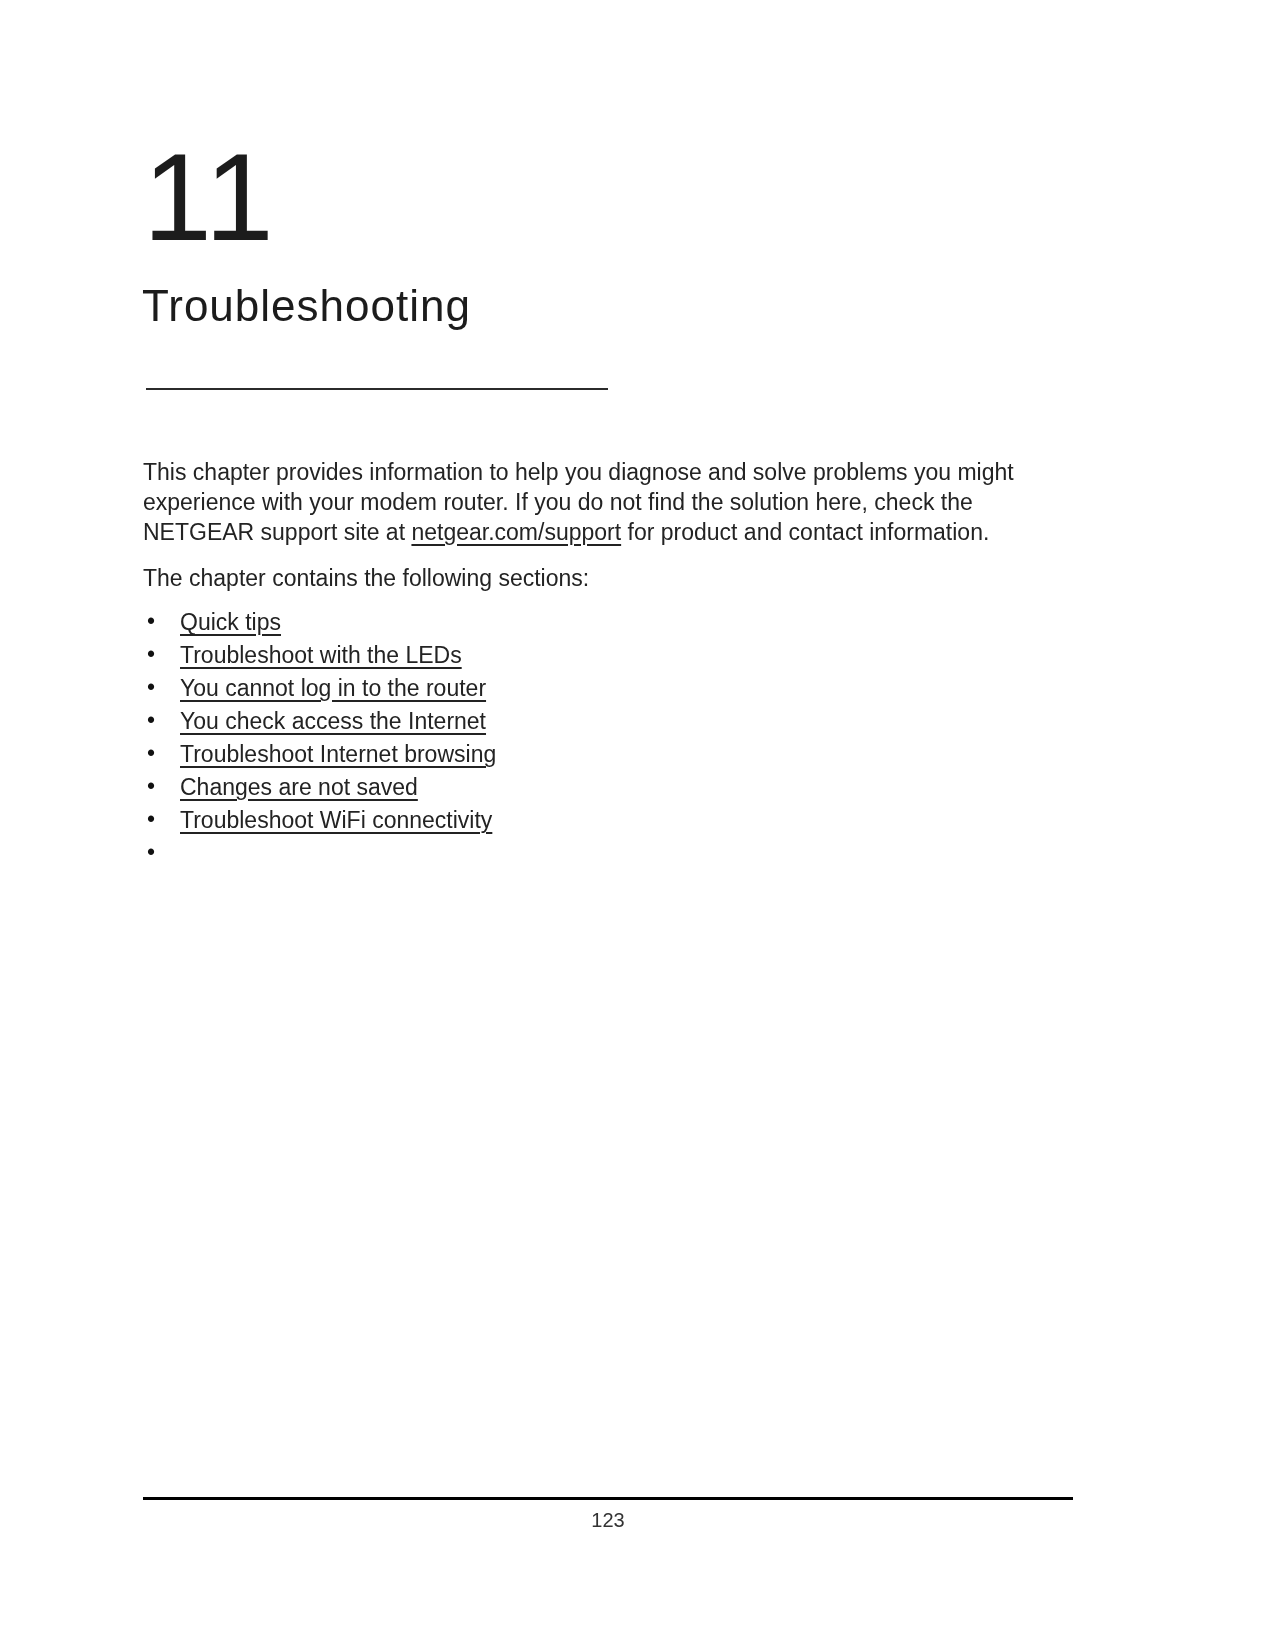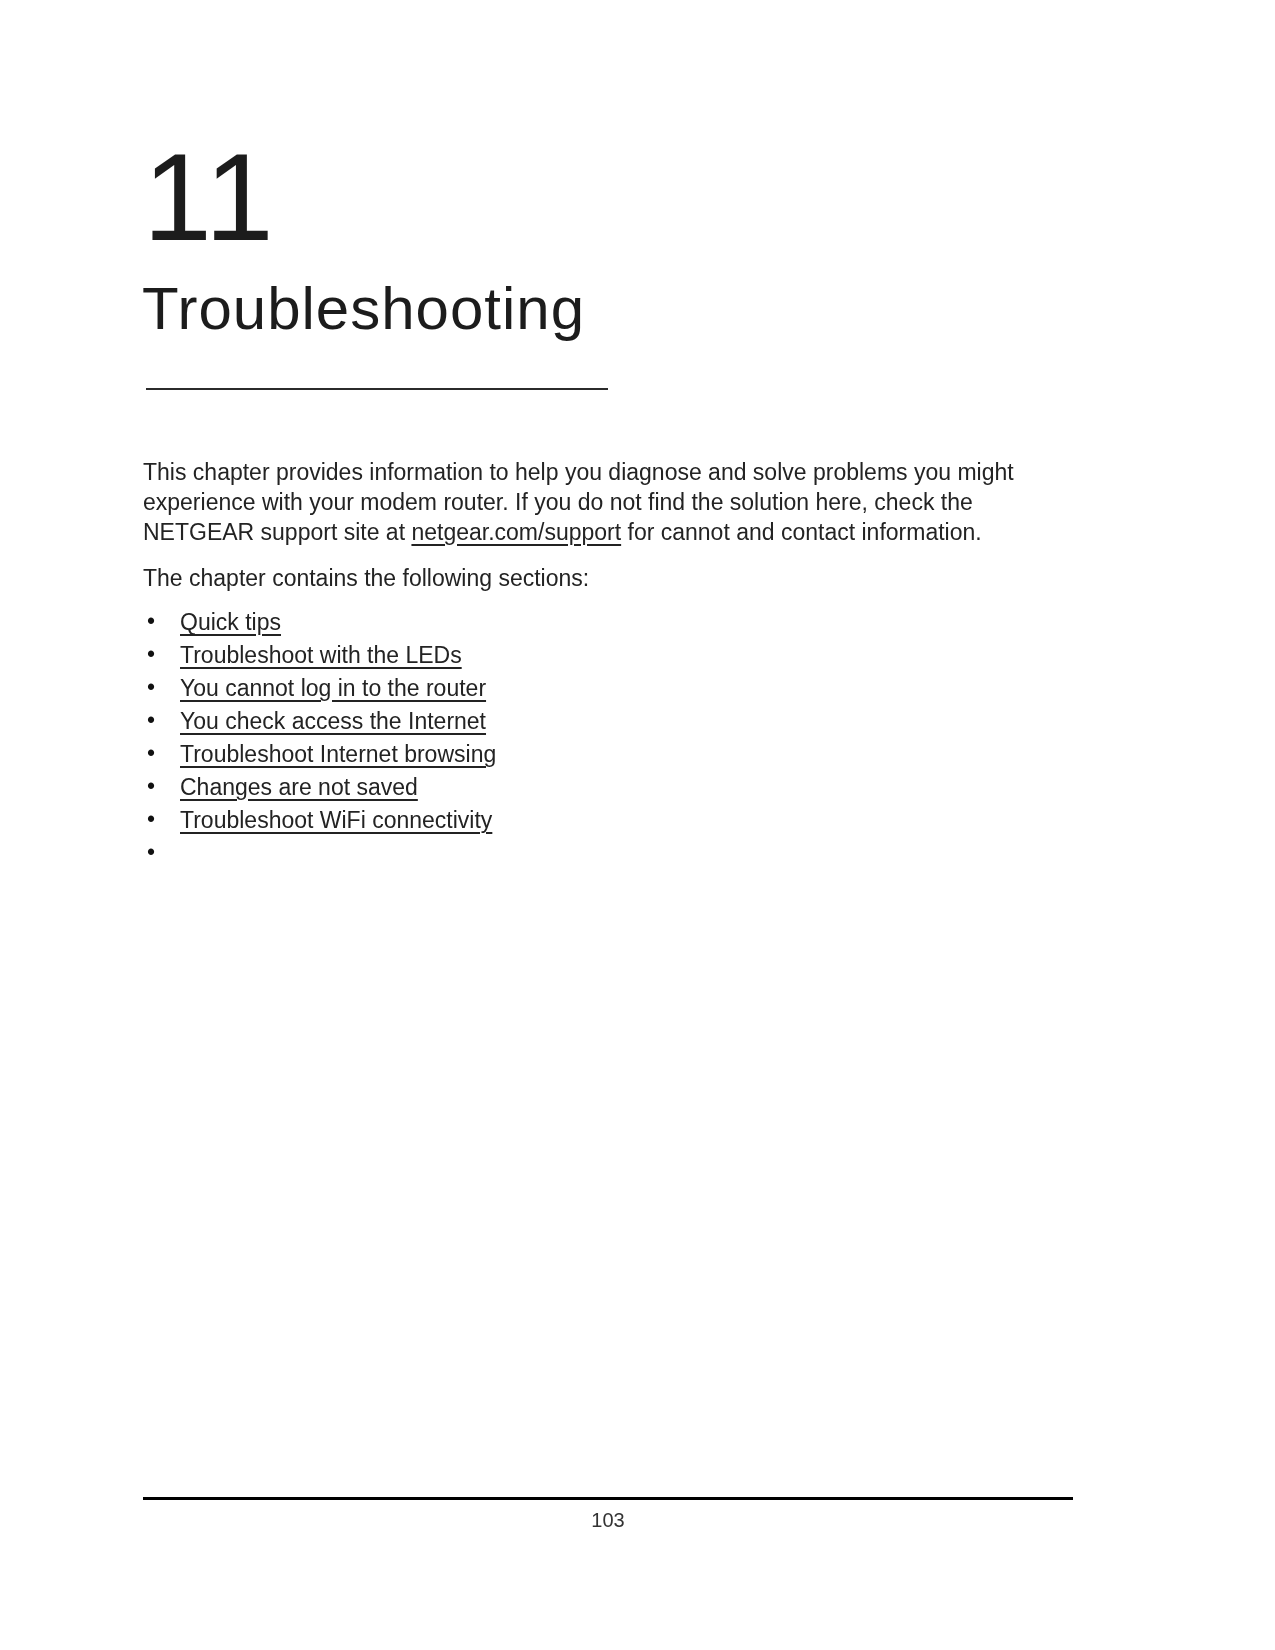"Troubleshooting" .chapter-title { font-size: 60px -> 44px; top: 276px -> 282px }
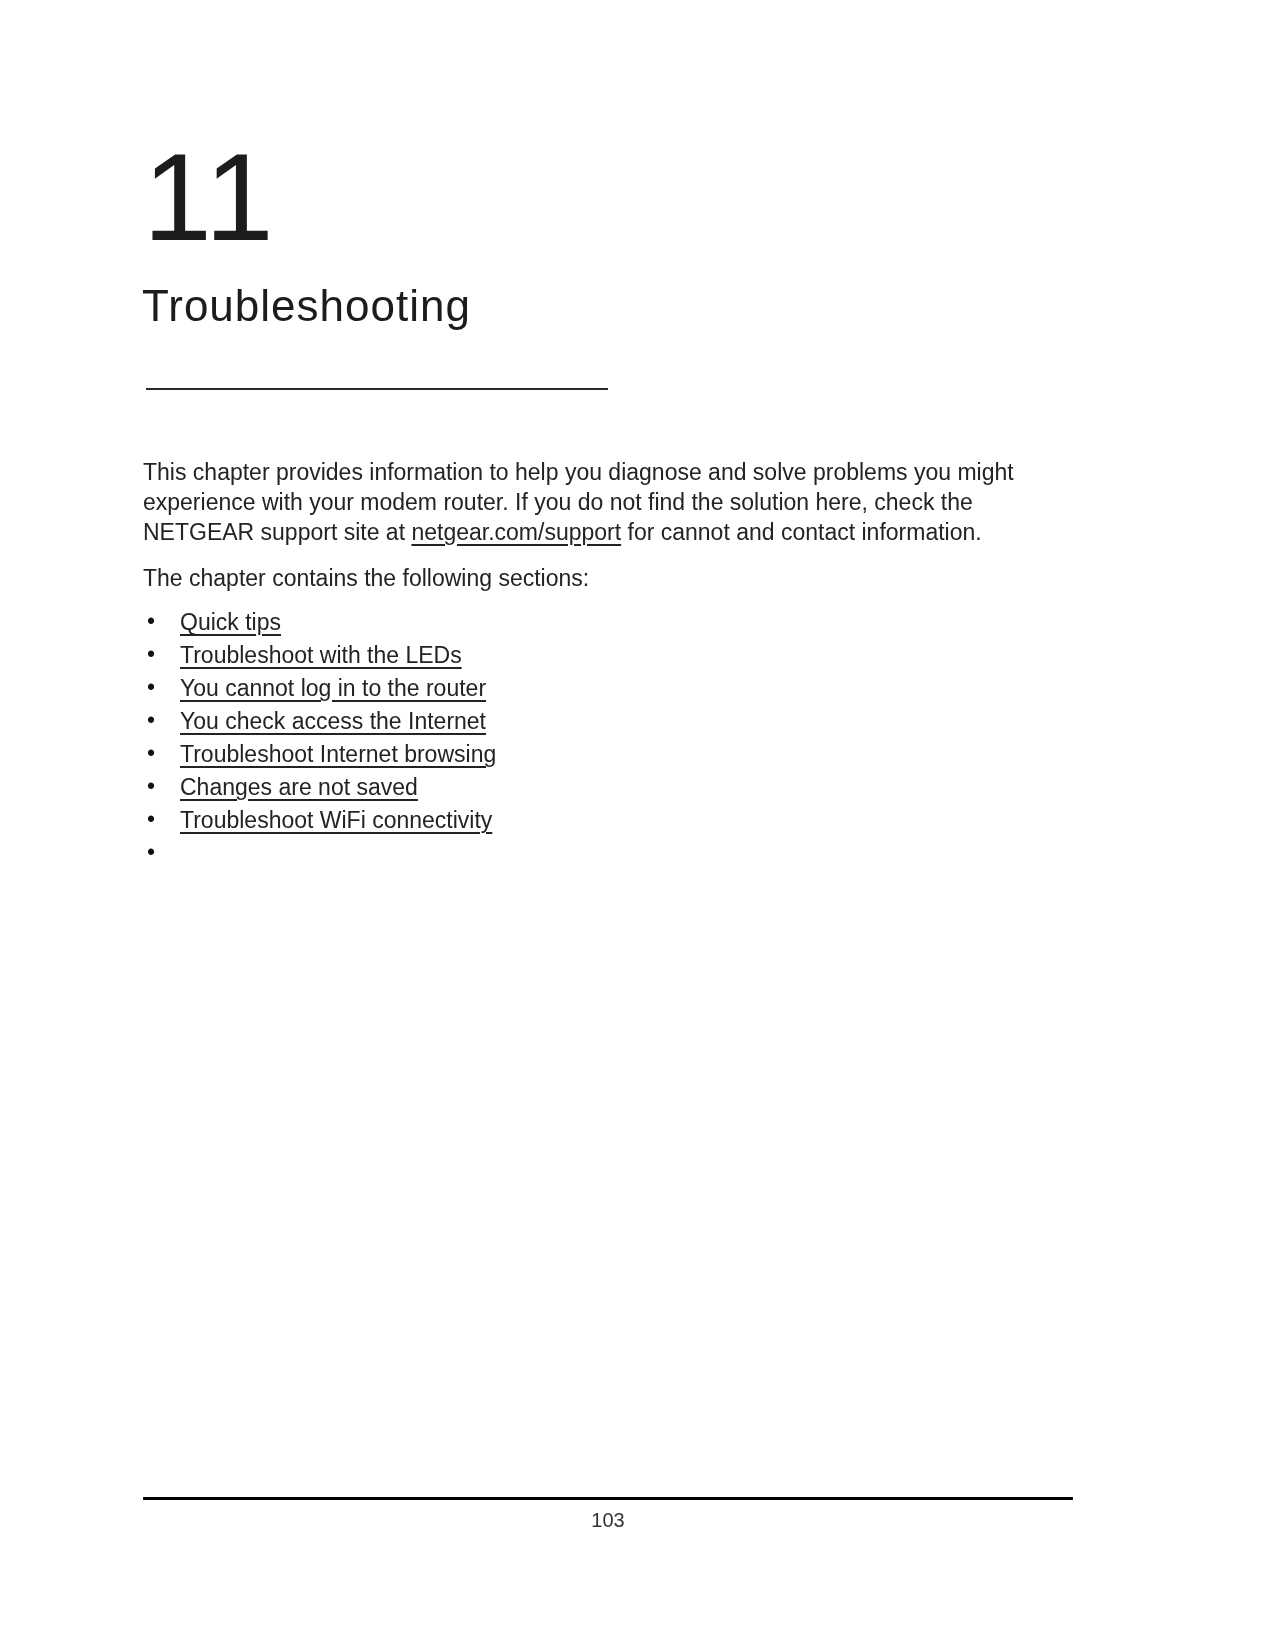"for cannot and contact information." span { text: cannot -> product }
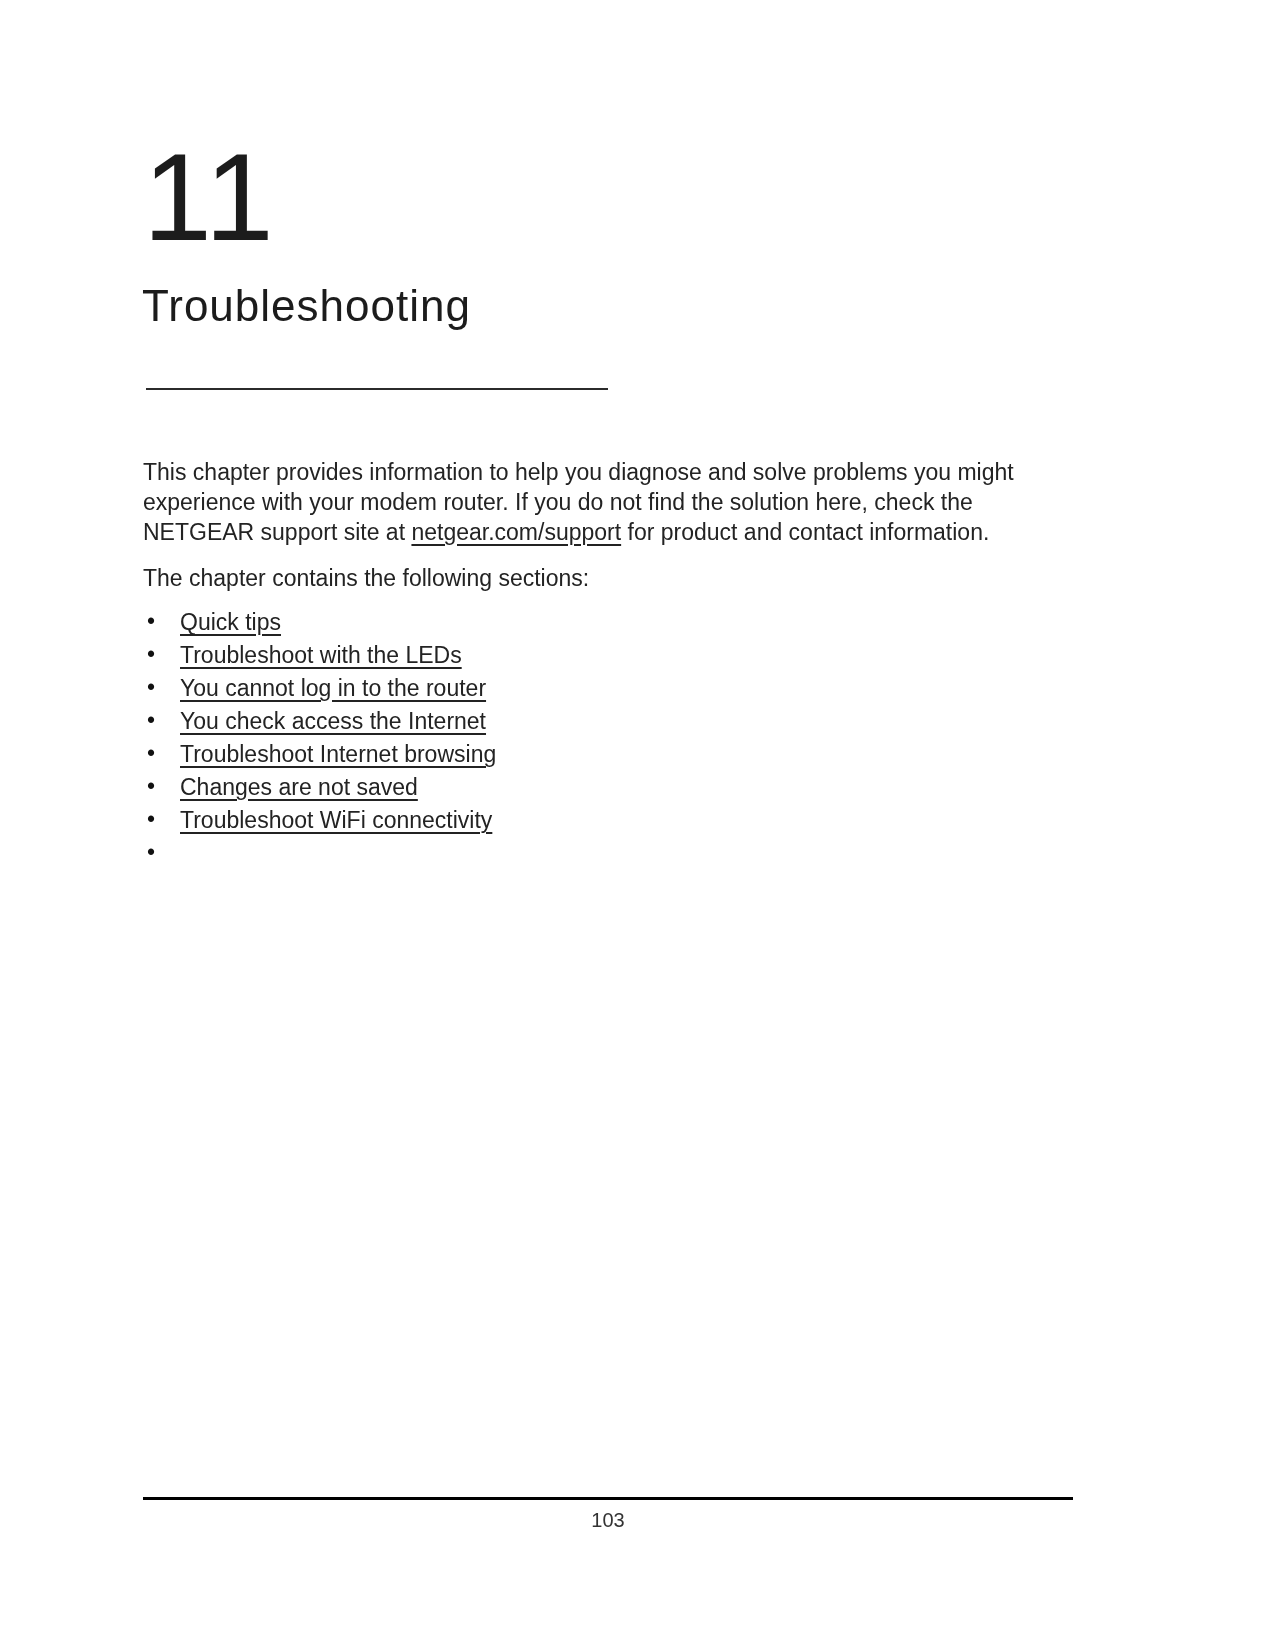"103" div.page-number { text: 103 -> 123 }
